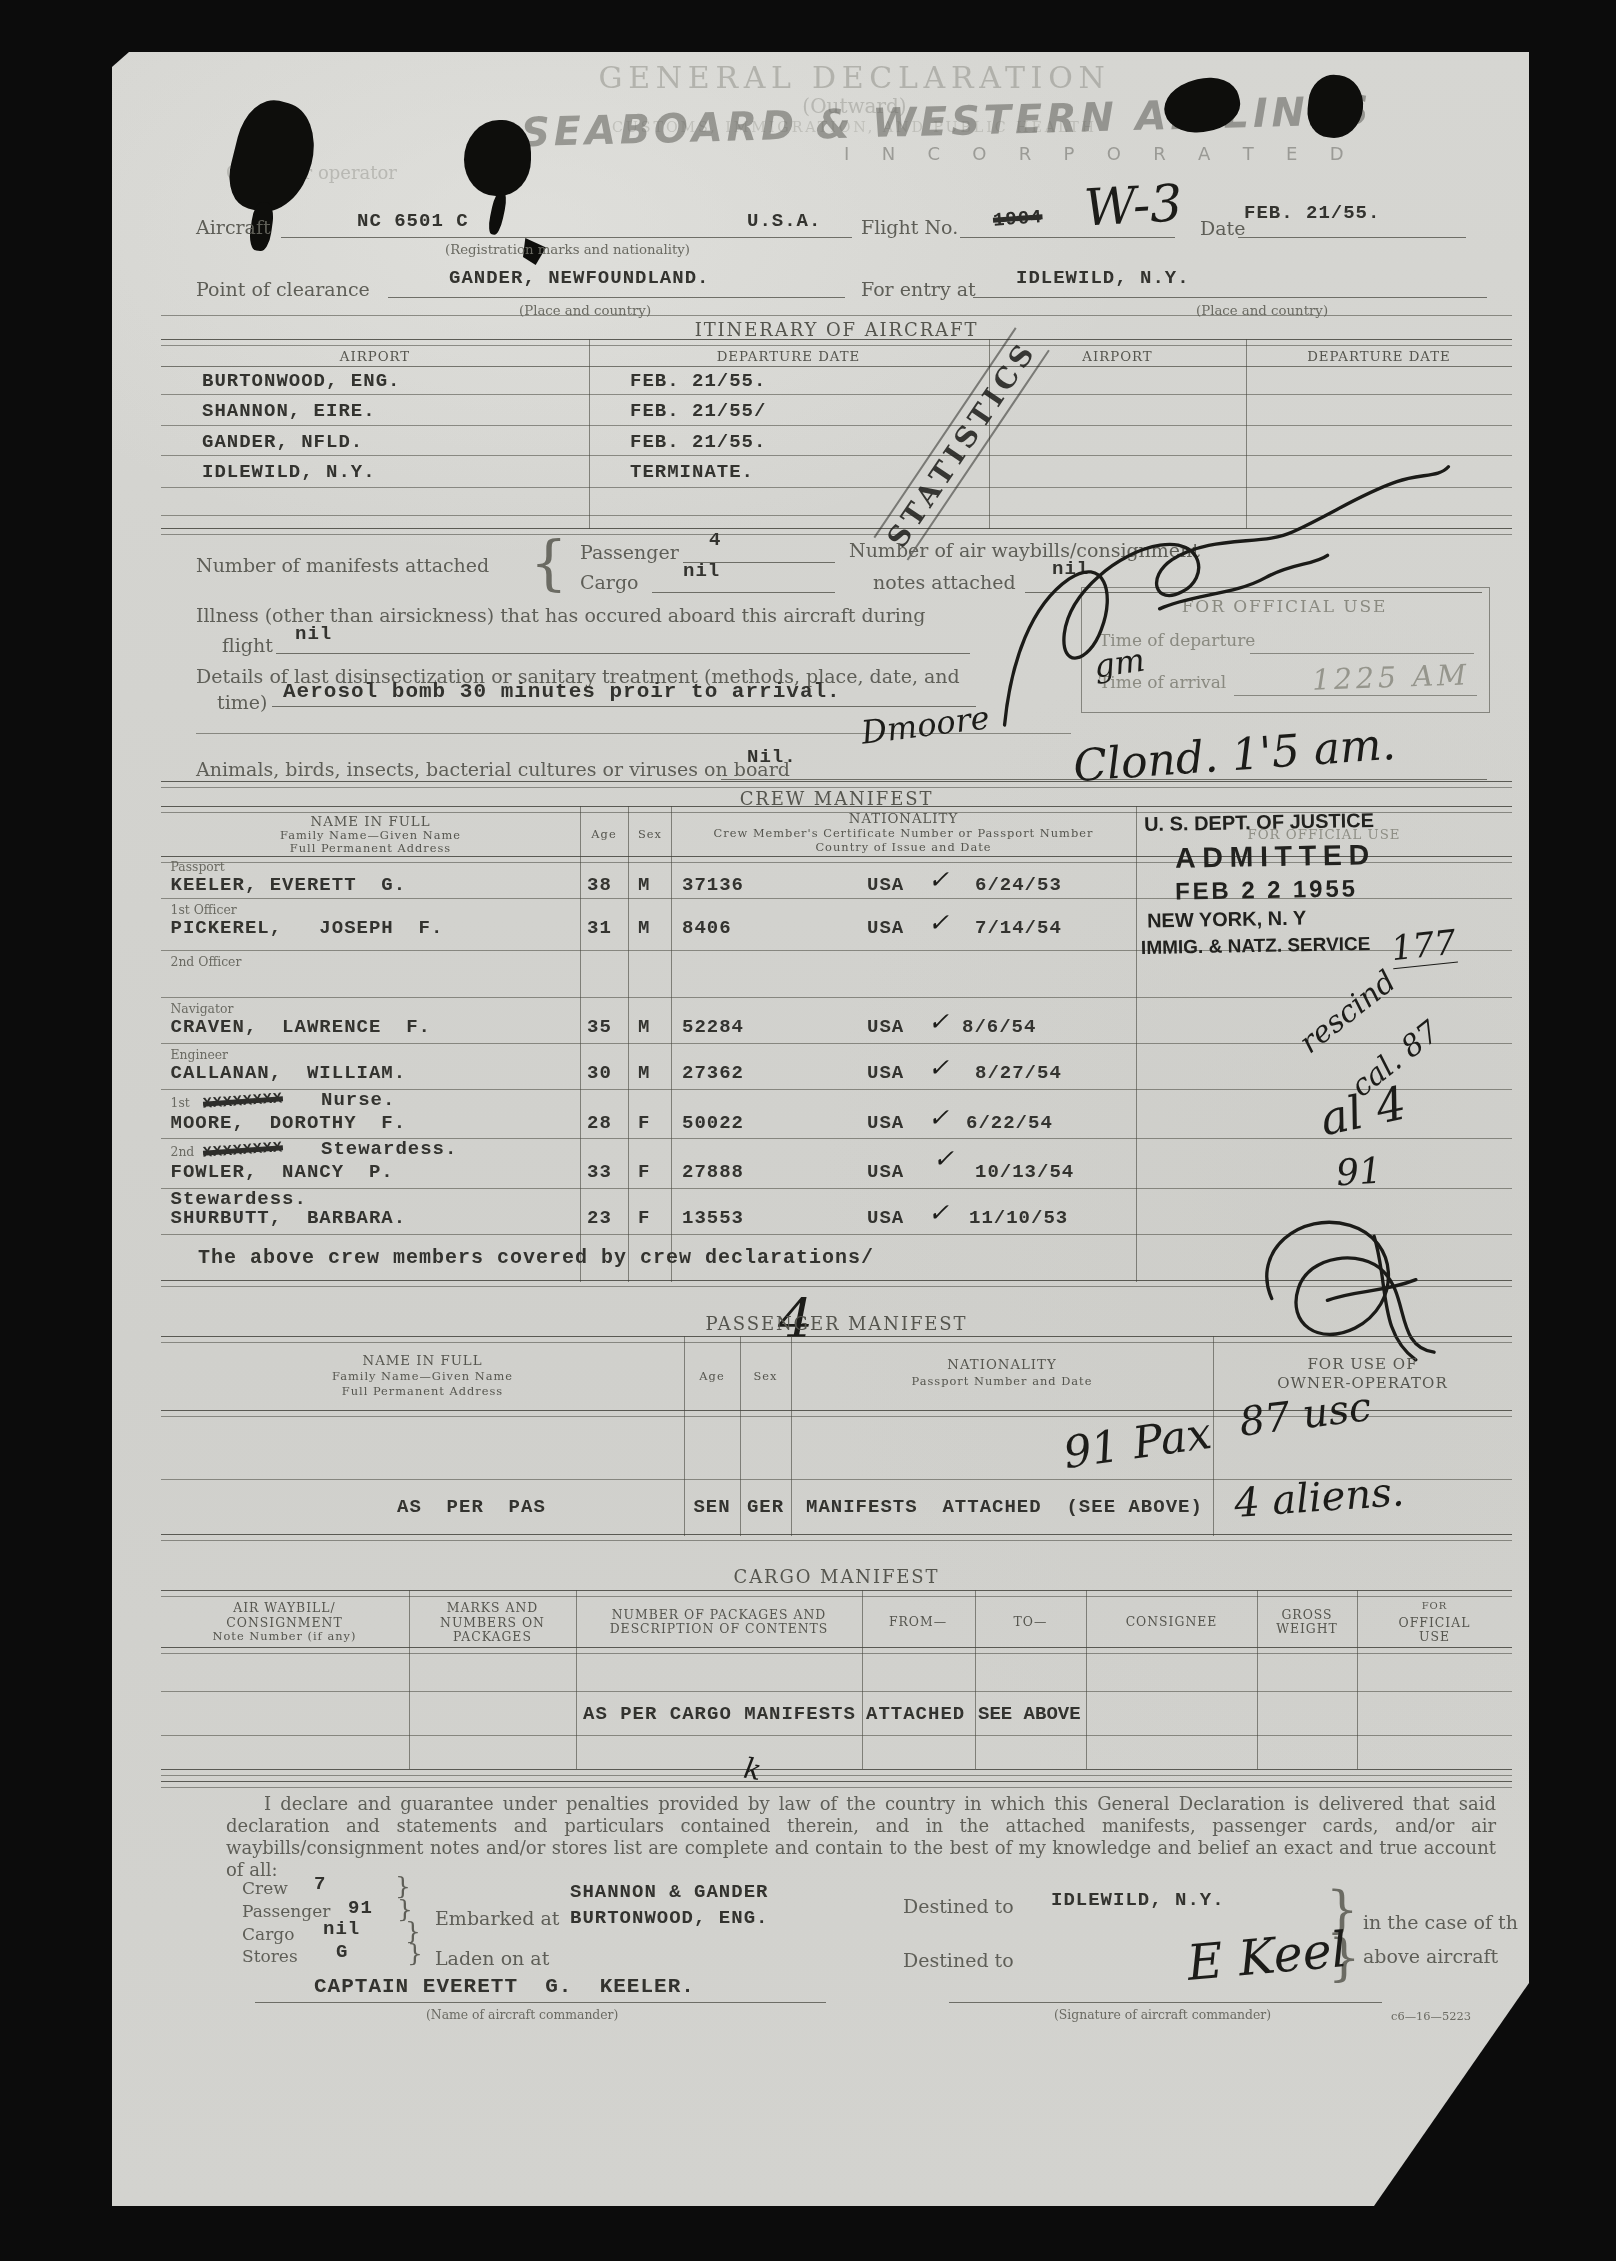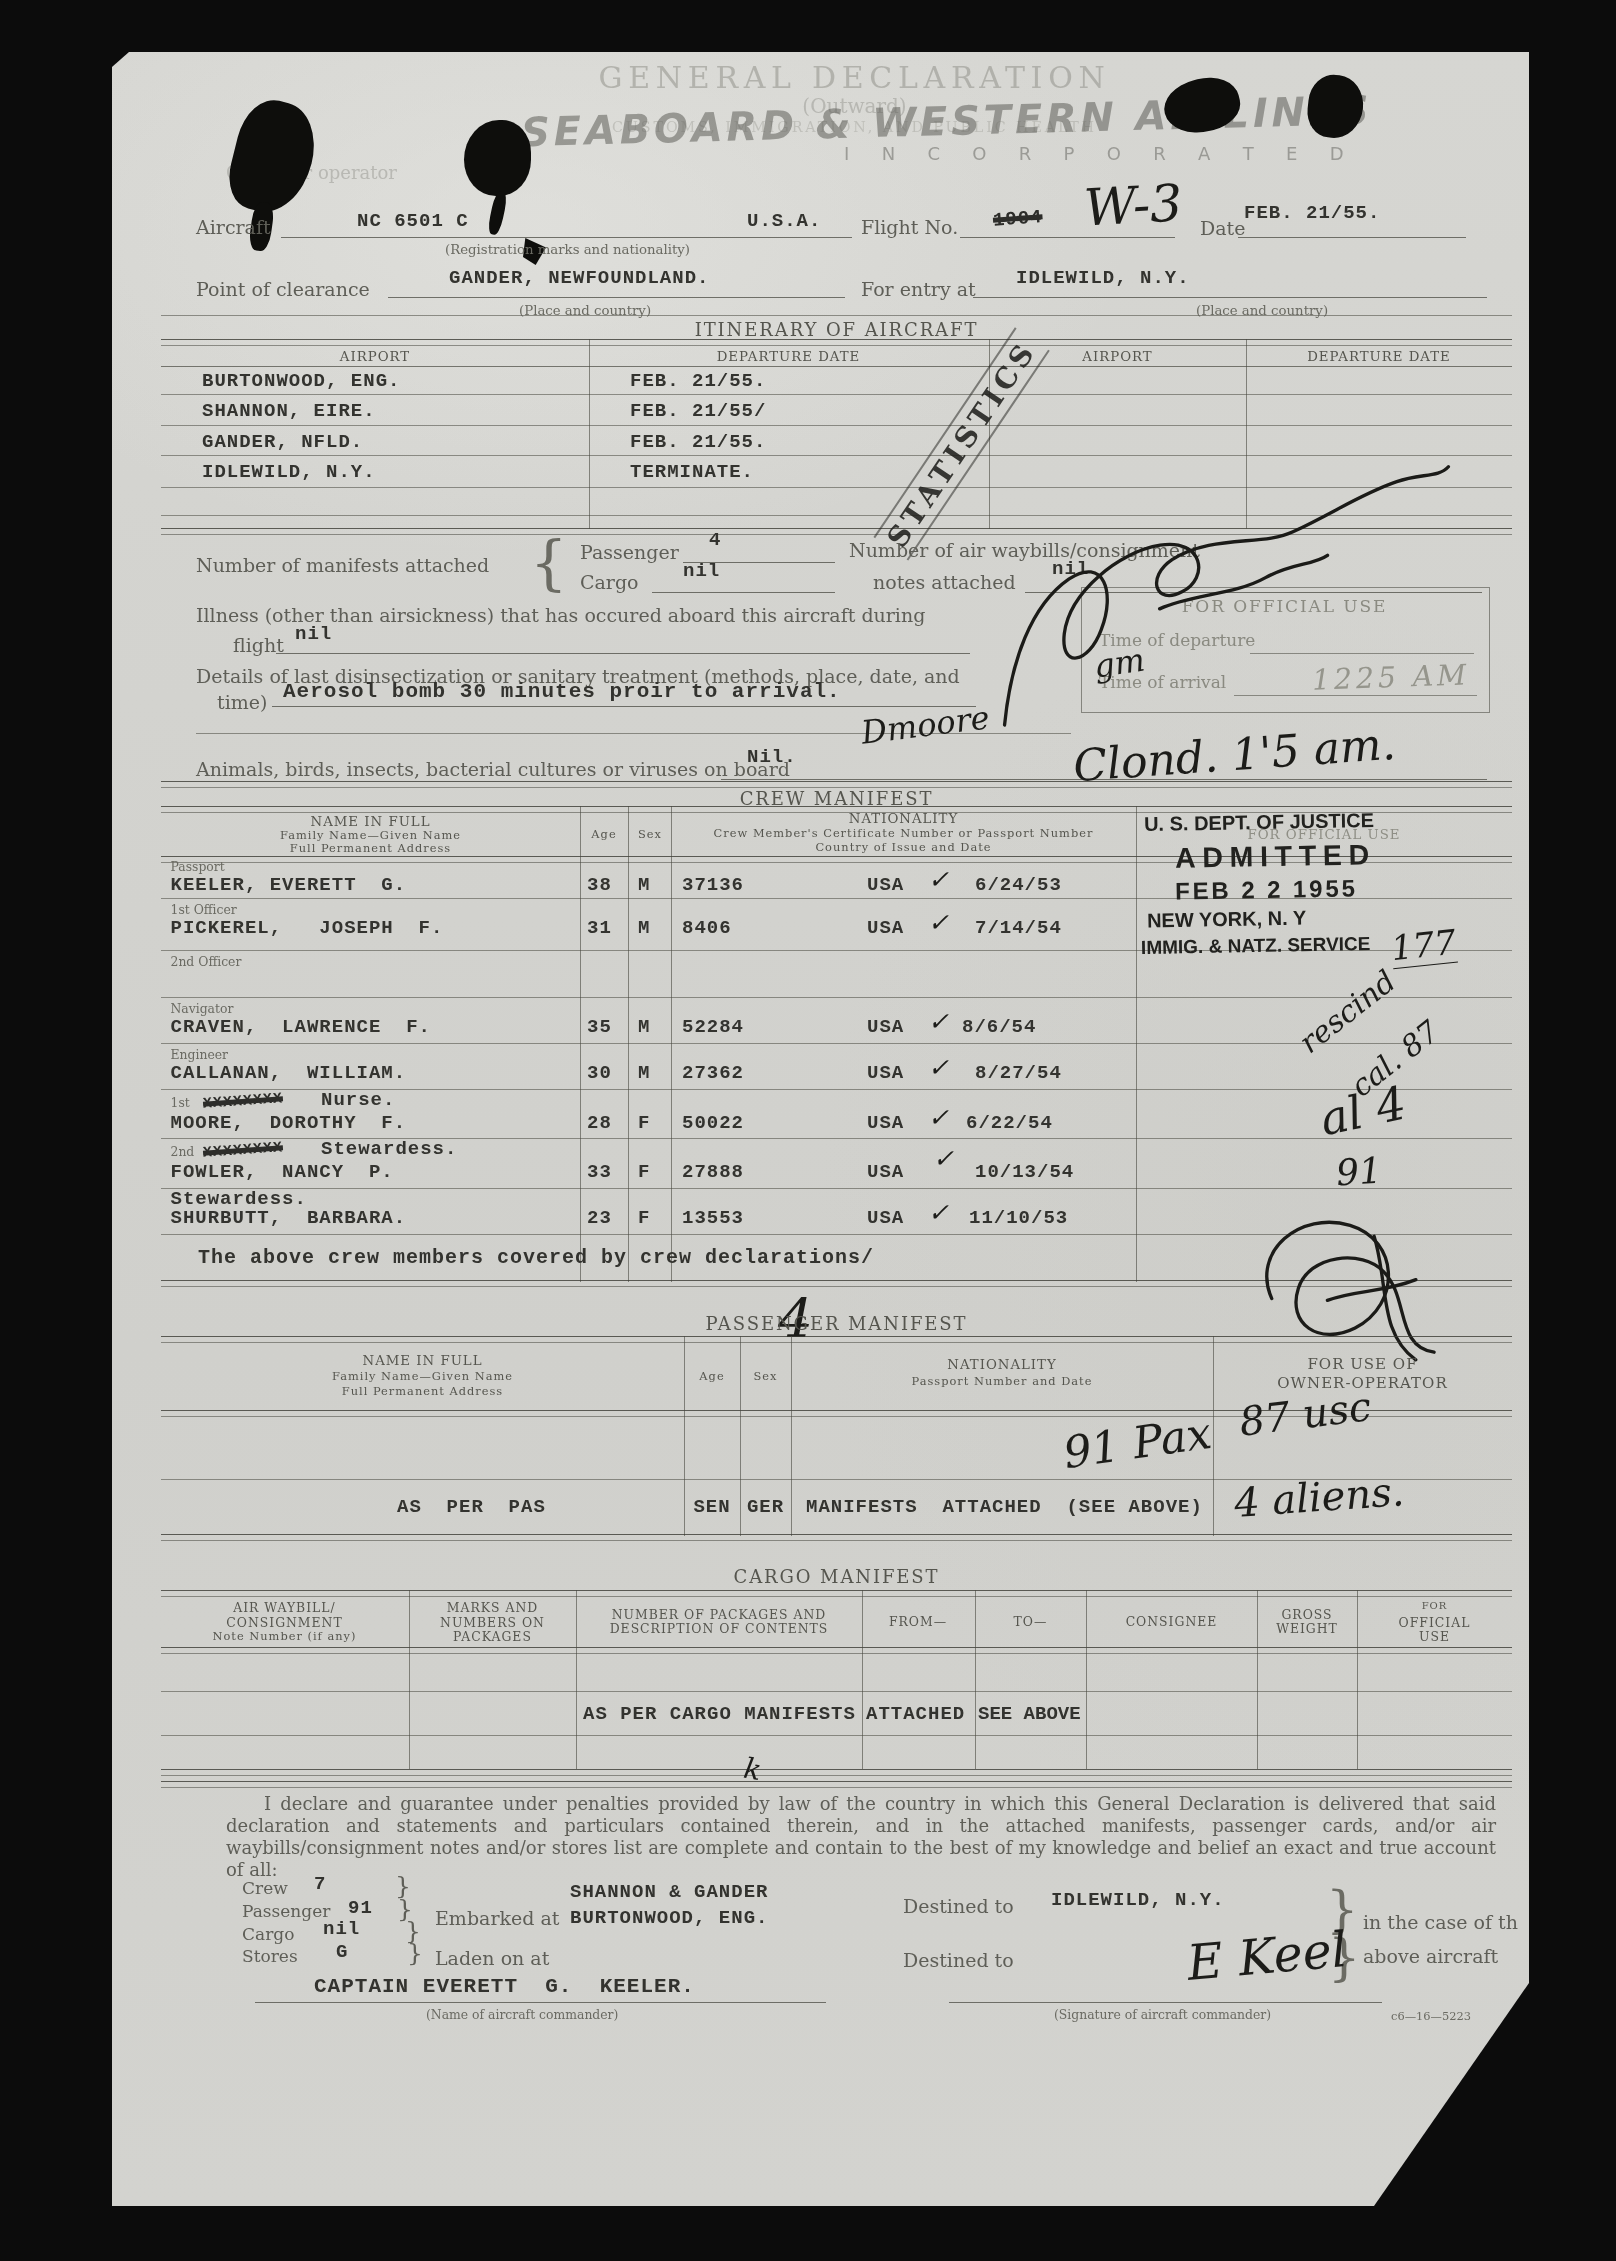"flight" div.abs { left: 121px -> 110px }
